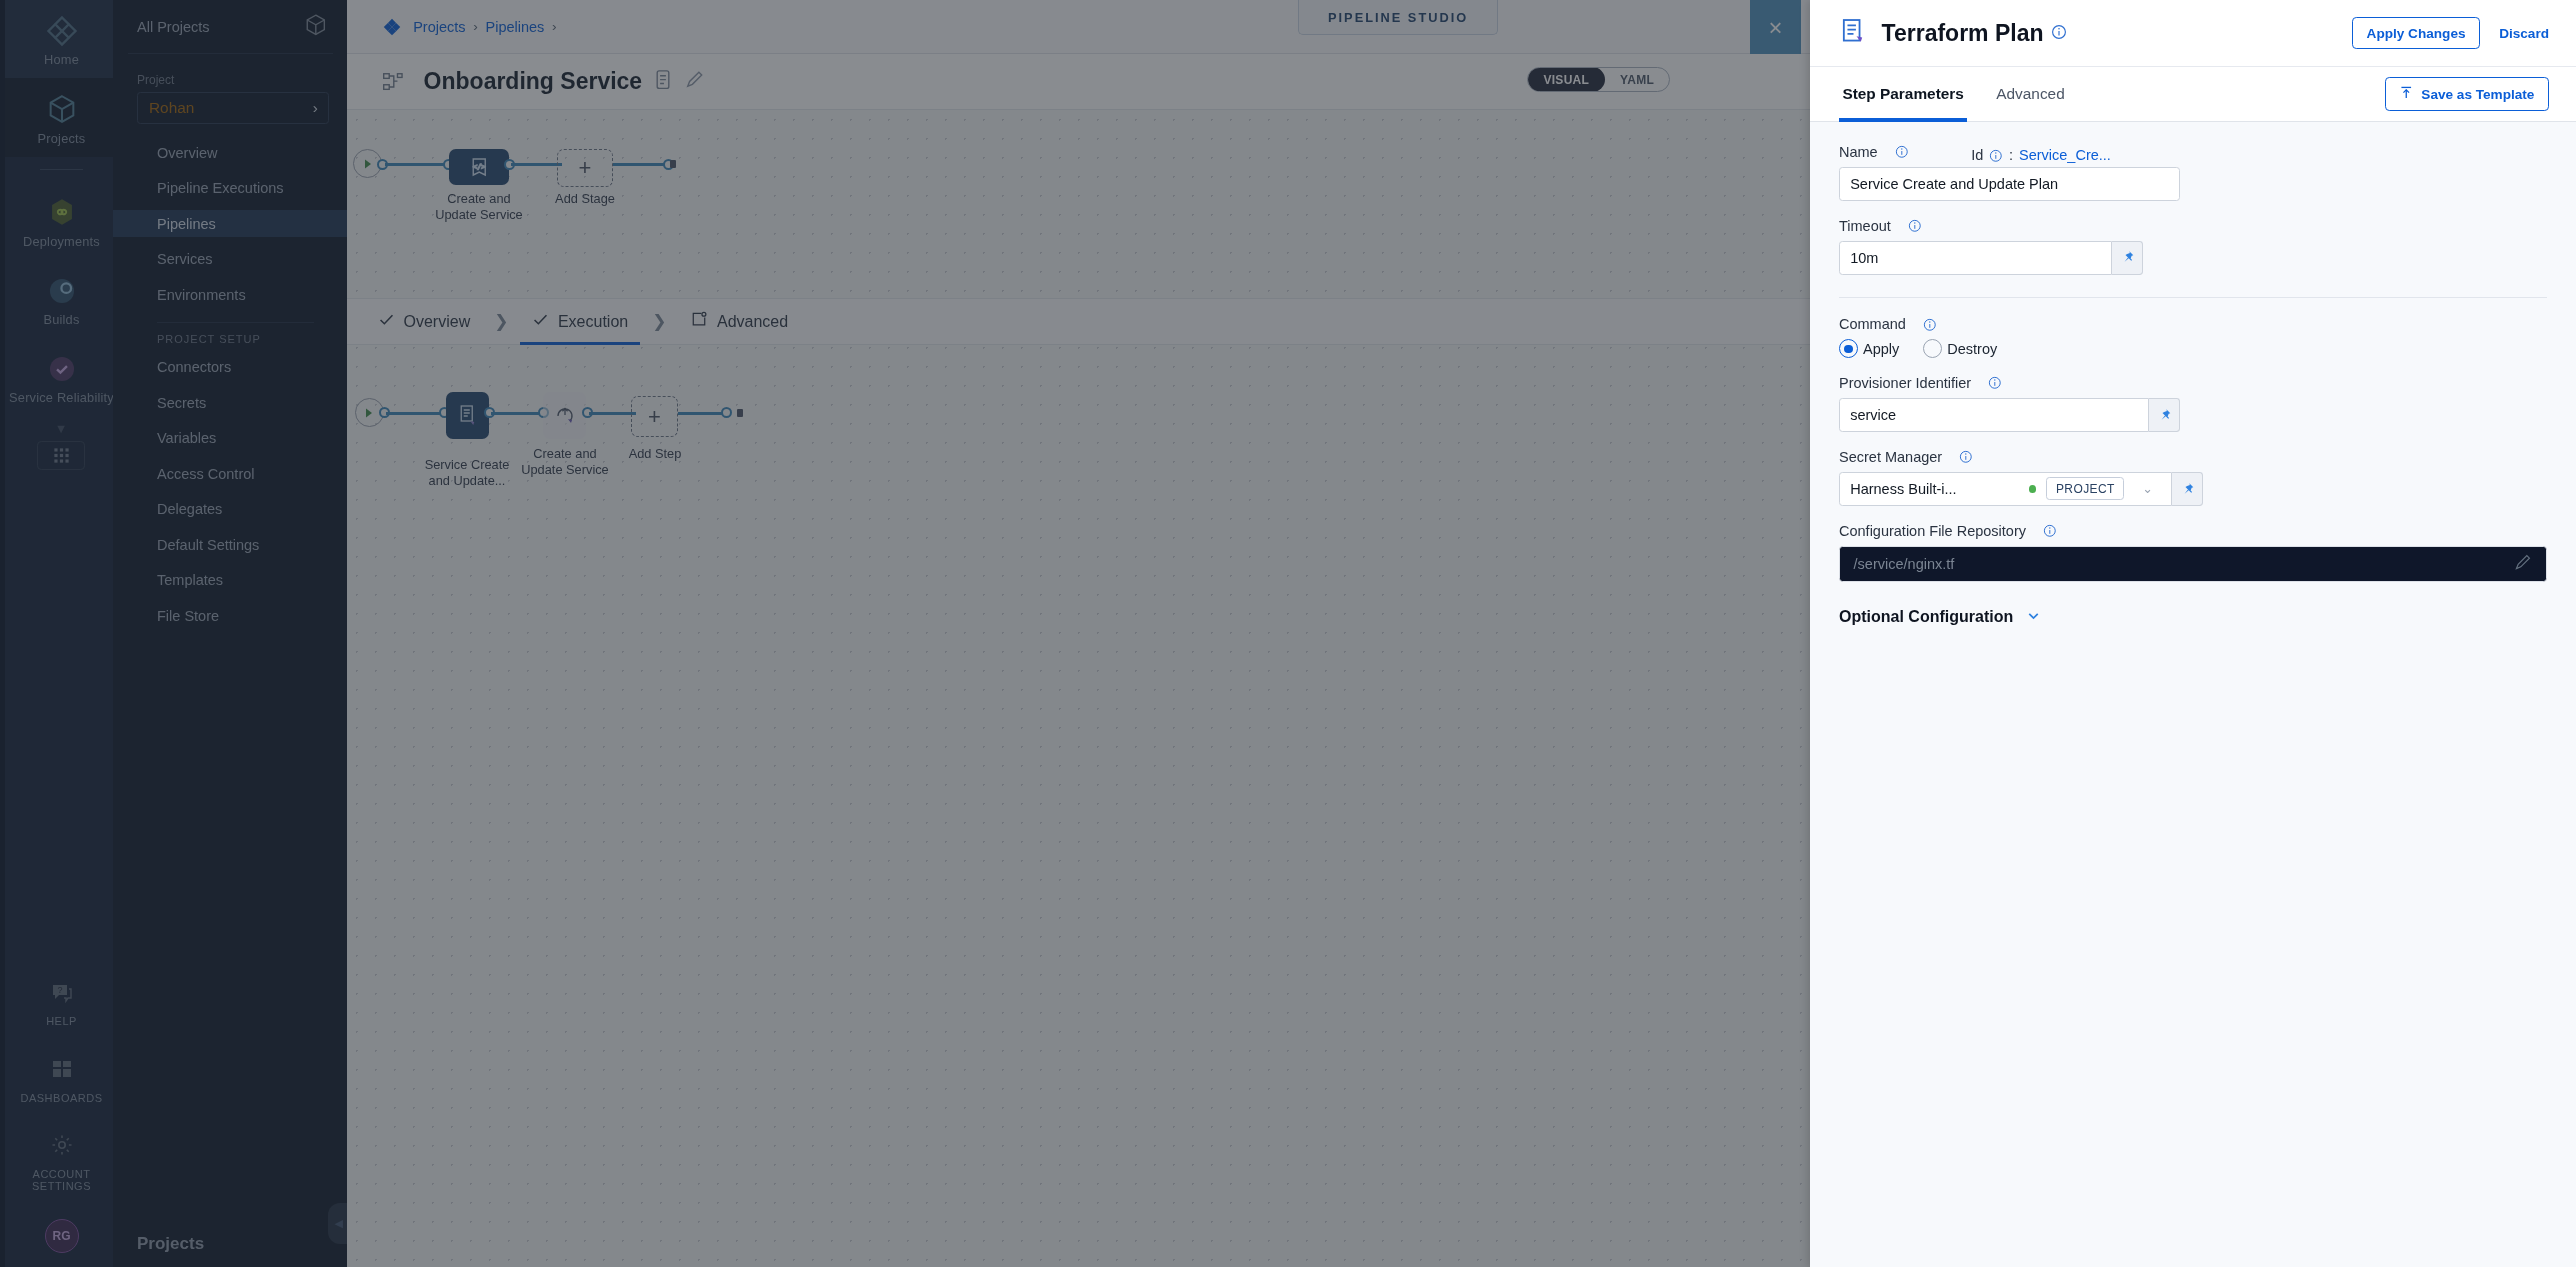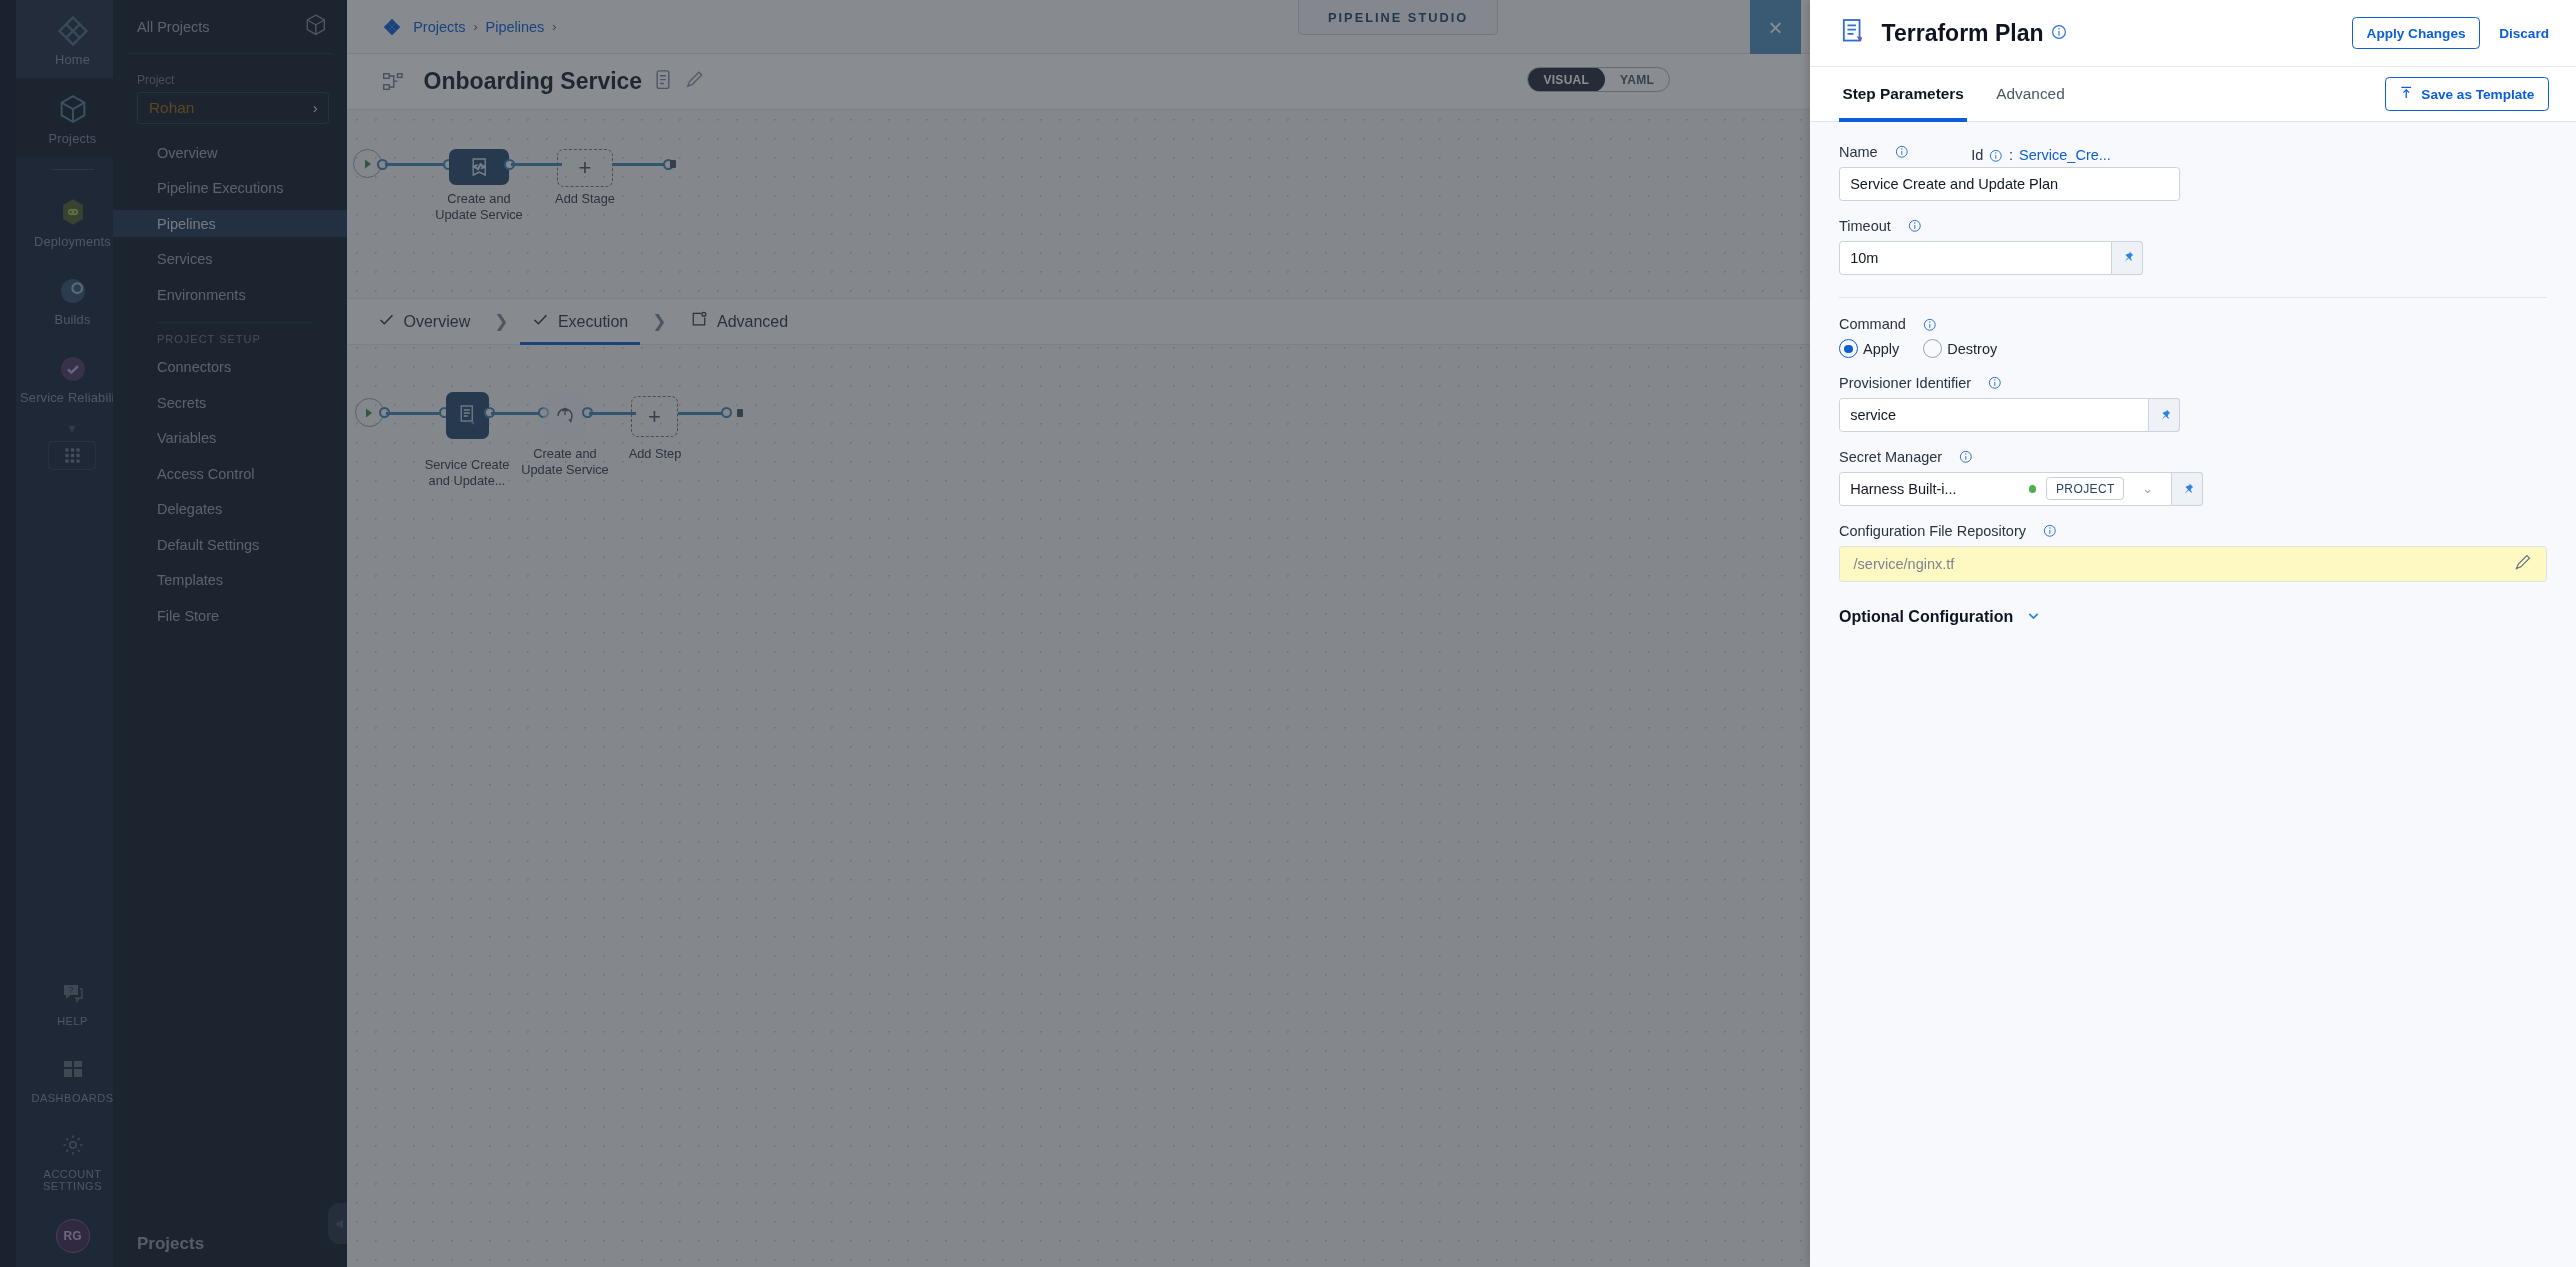"Home" .rail { left: 16px -> 5px }
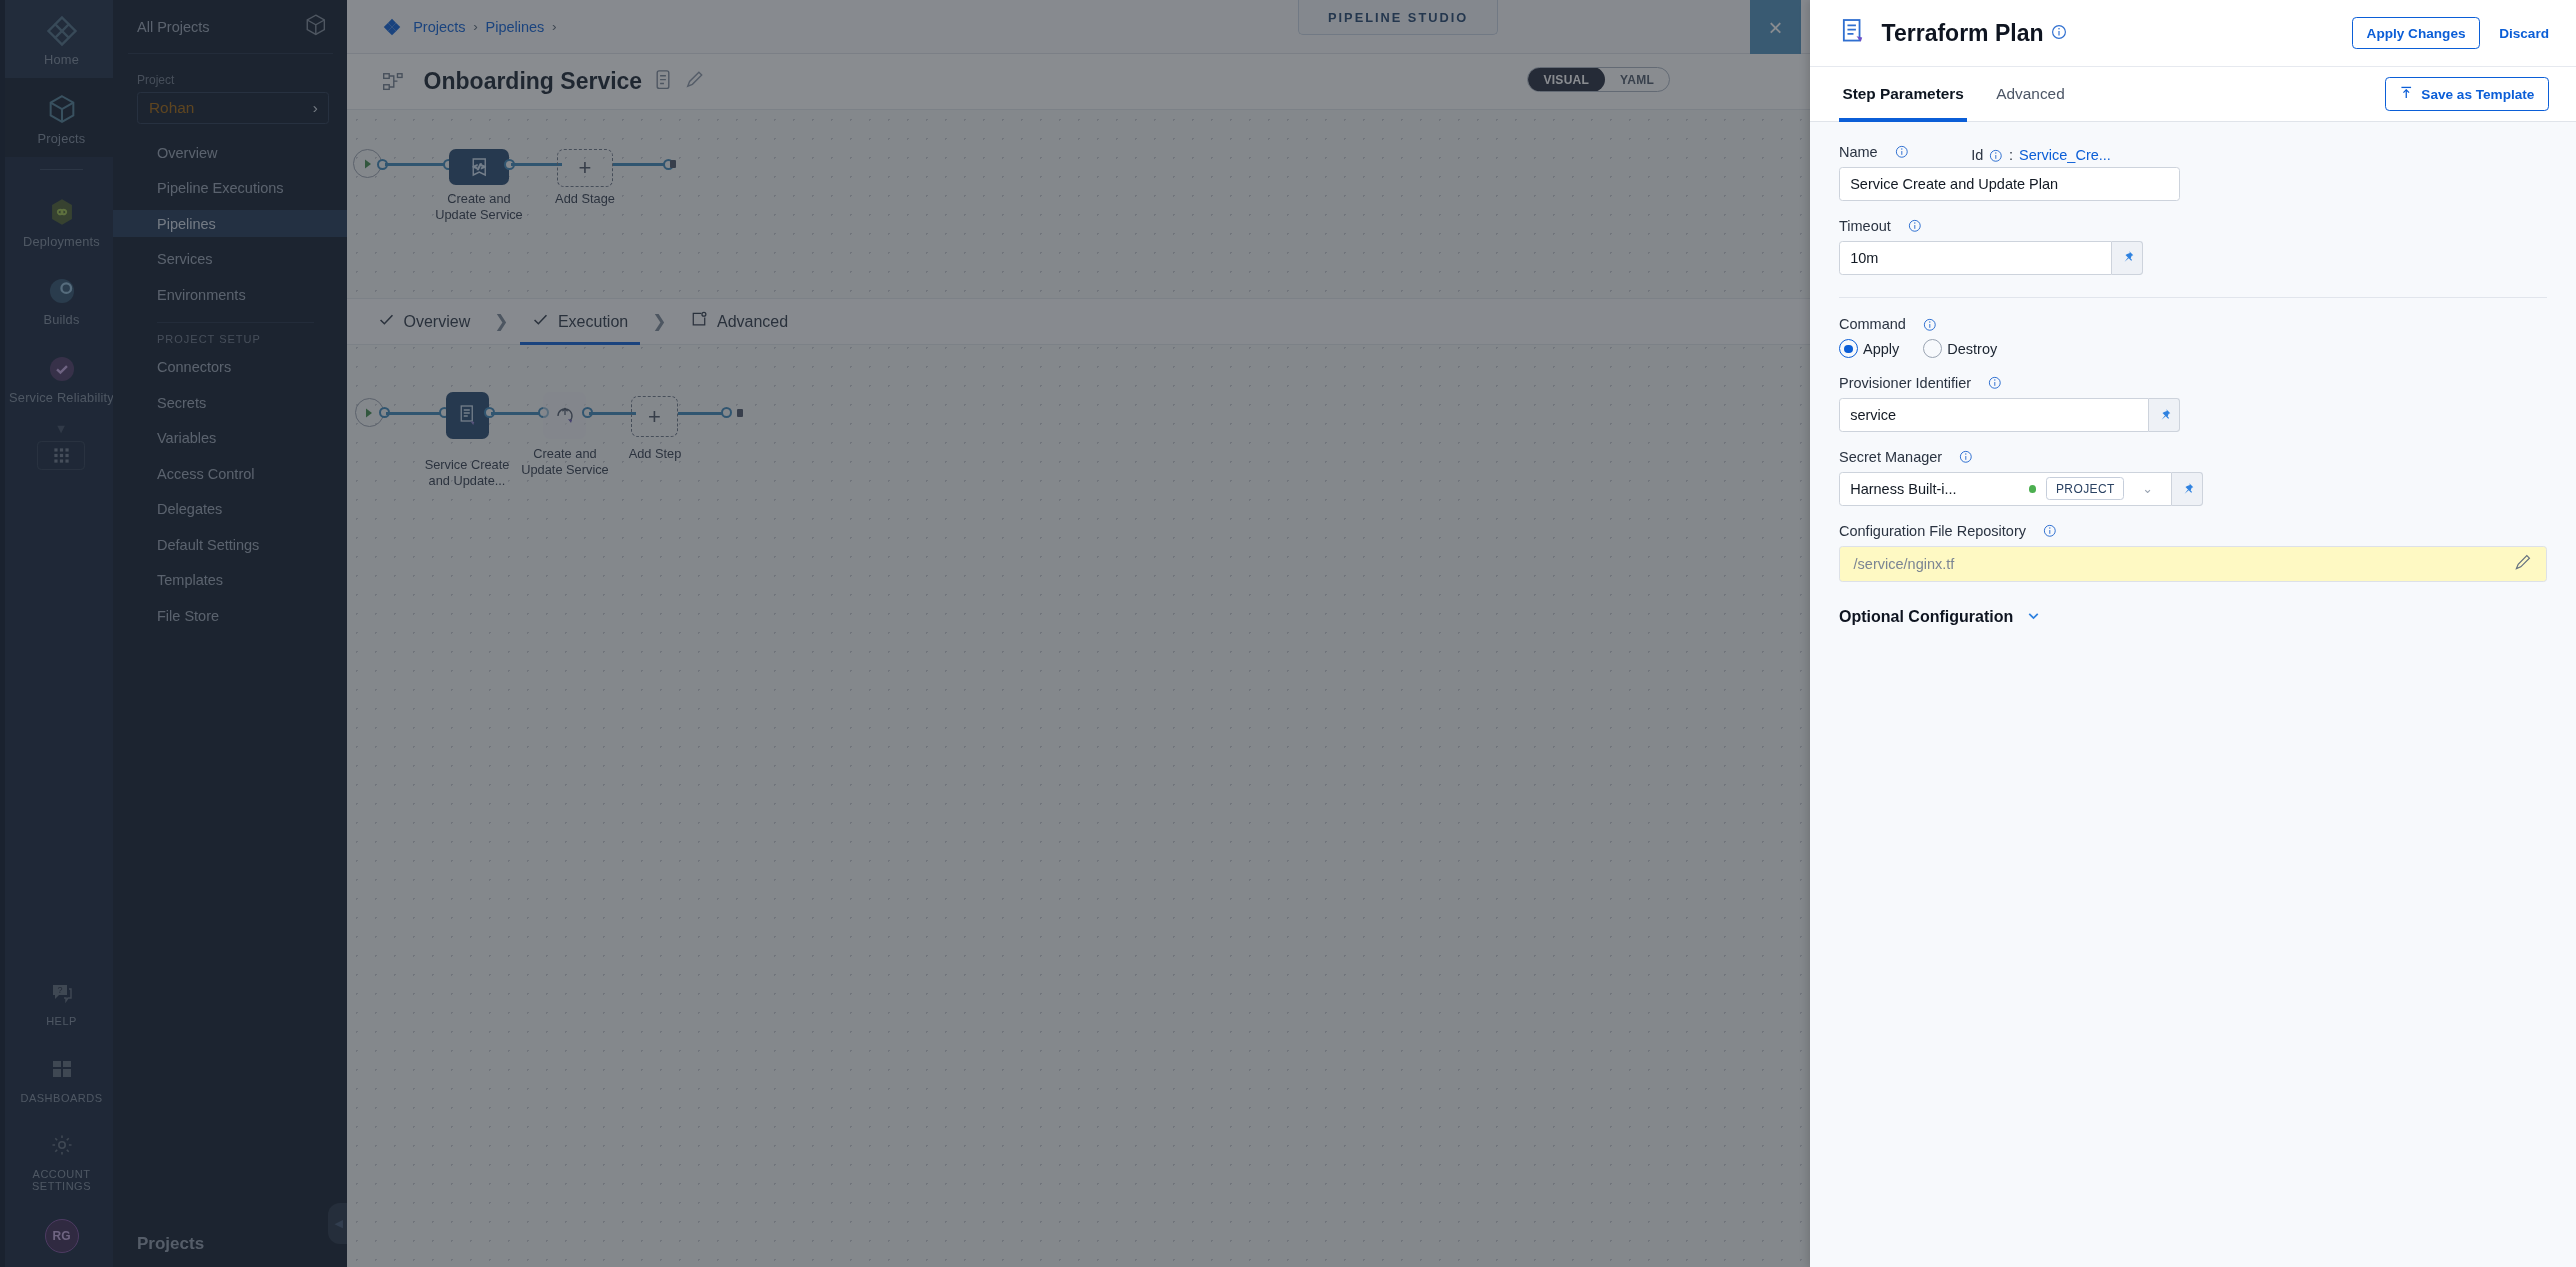"/service/nginx.tf" .wide-inp { background: #fef9c3 -> #0f172a }
